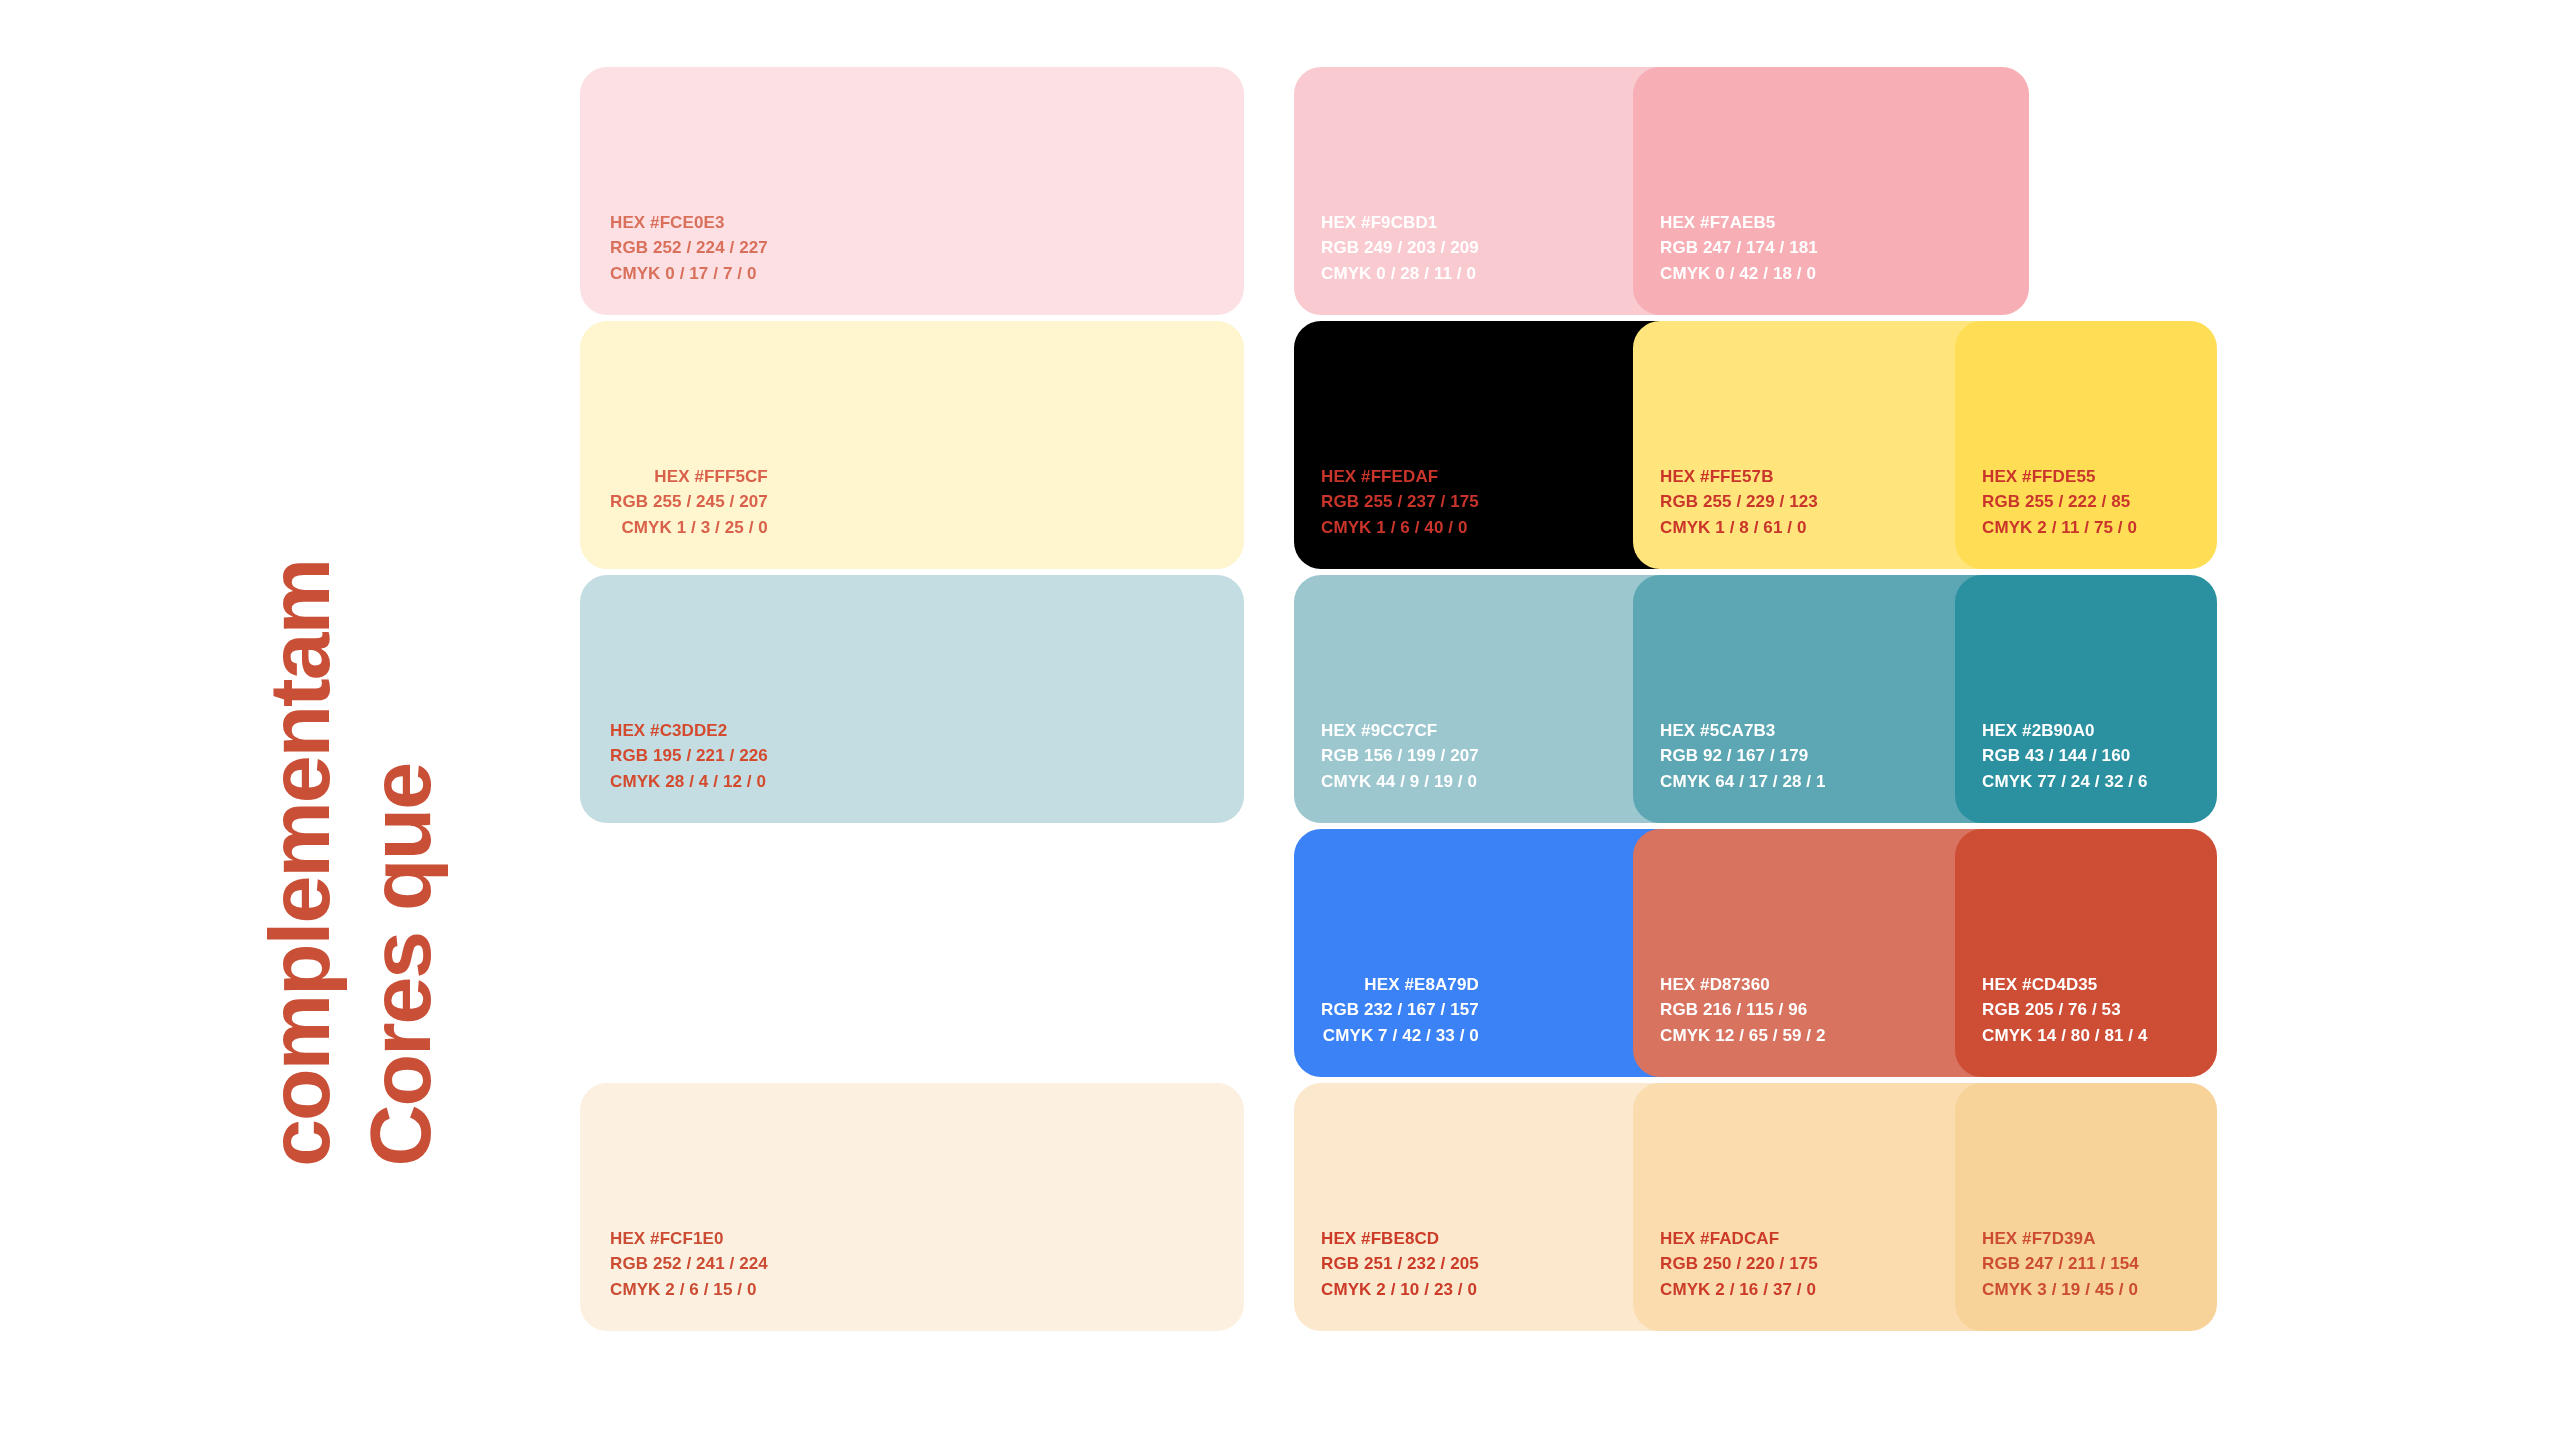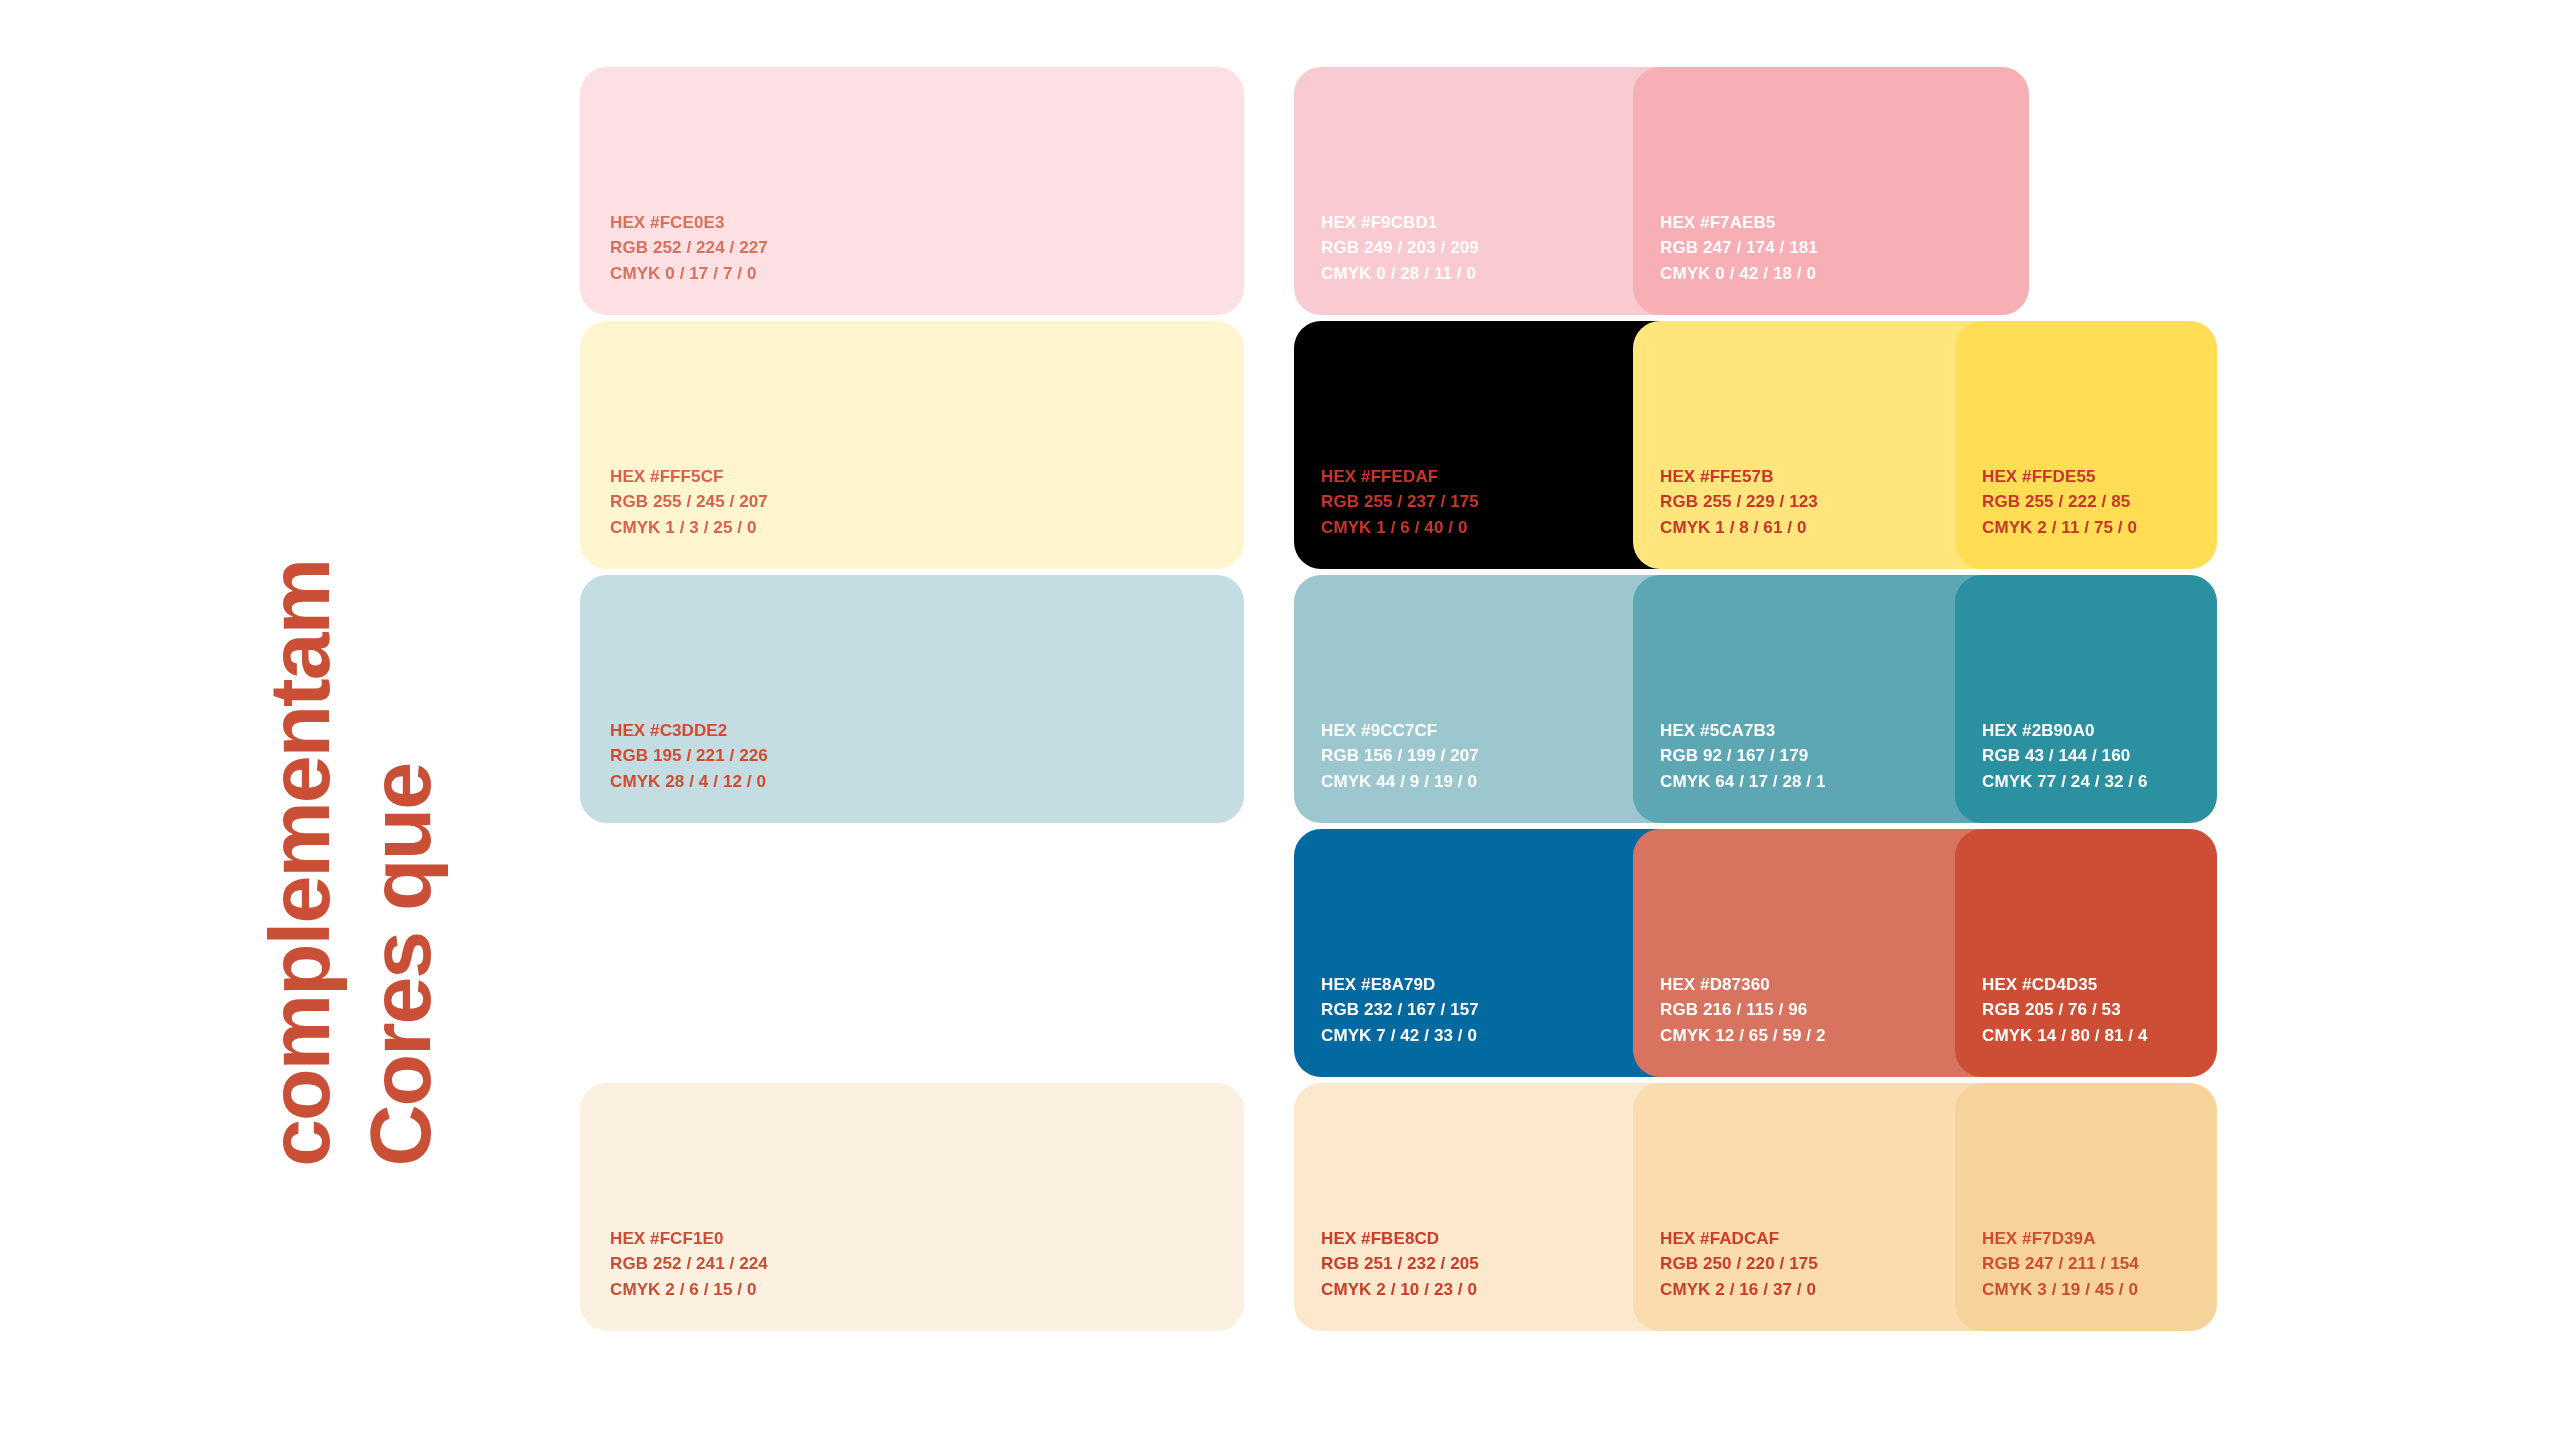"HEX #FFF5CF" div.swatch-info { text-align: none -> right }
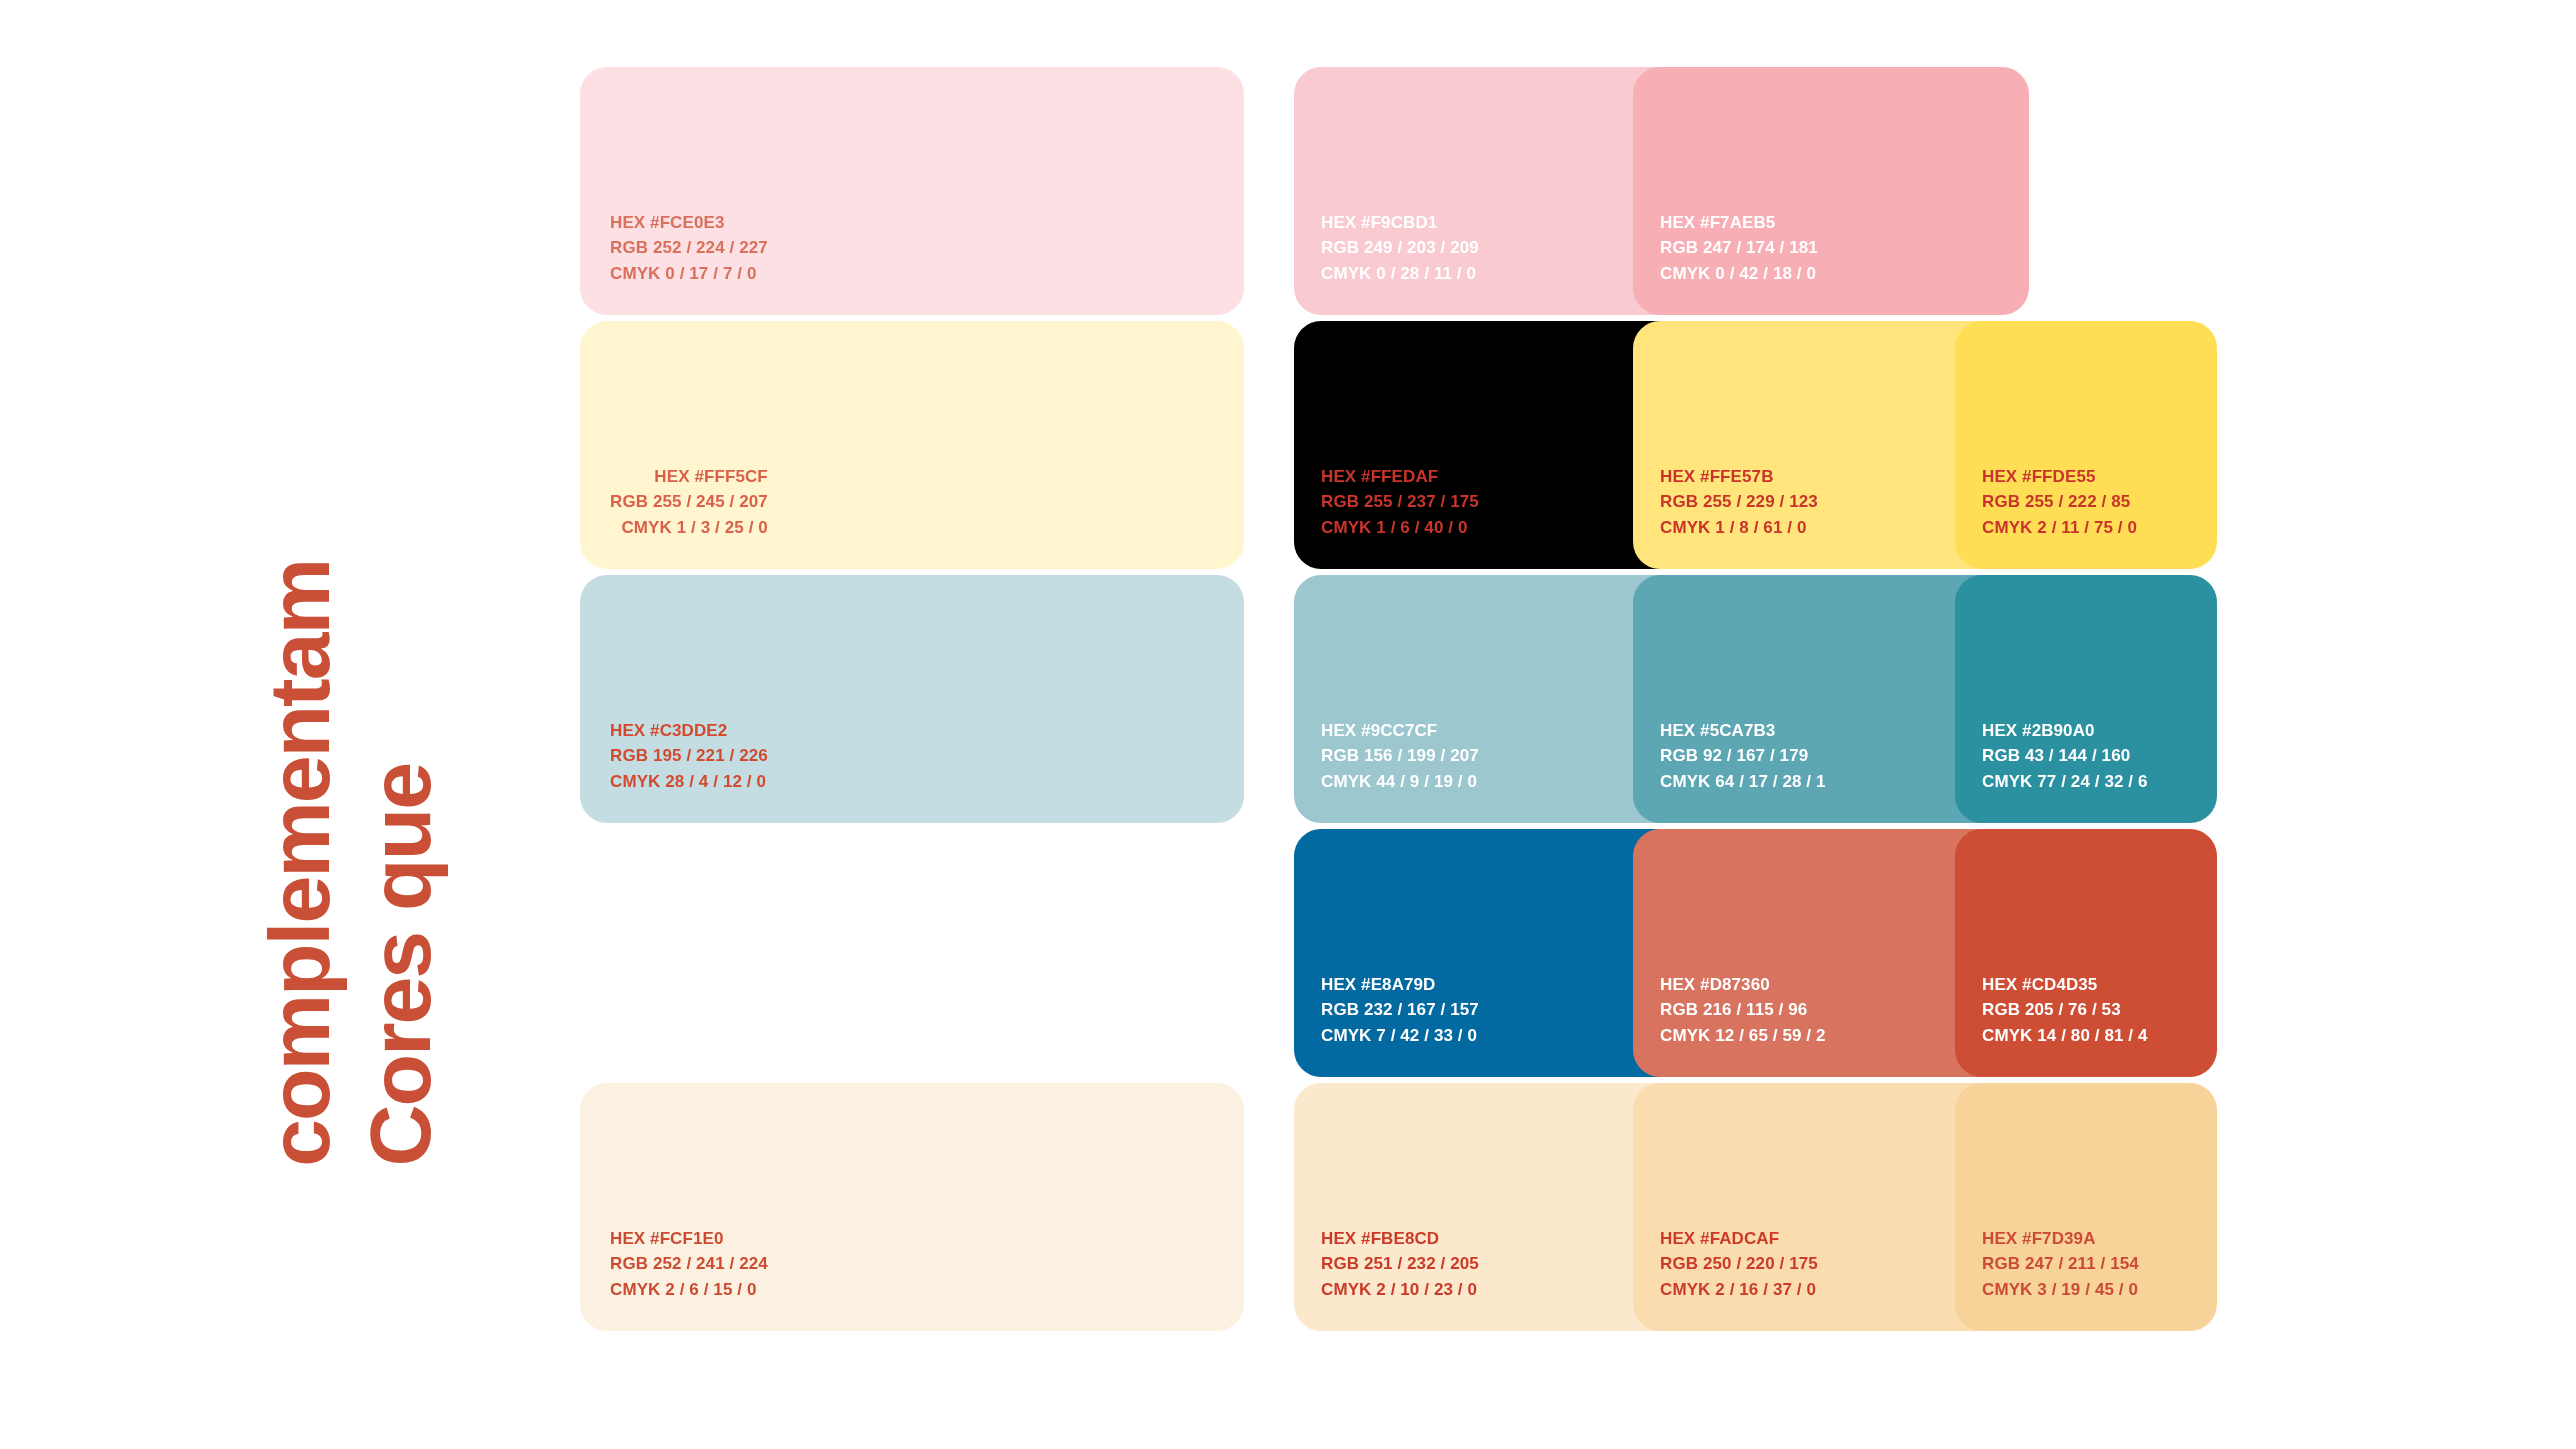"HEX #E8A79D" div.swatch { background: #0369a1 -> #3b82f6; text-align: none -> right }
